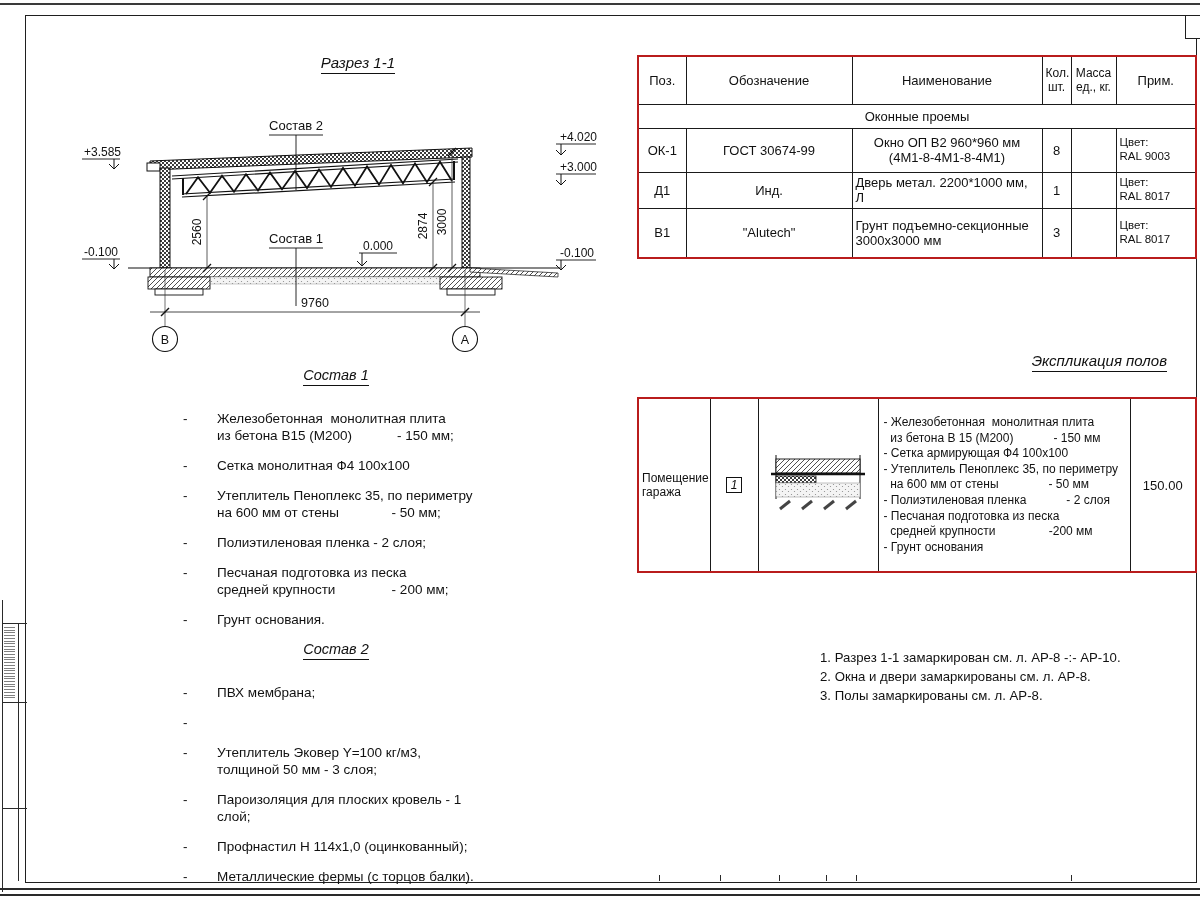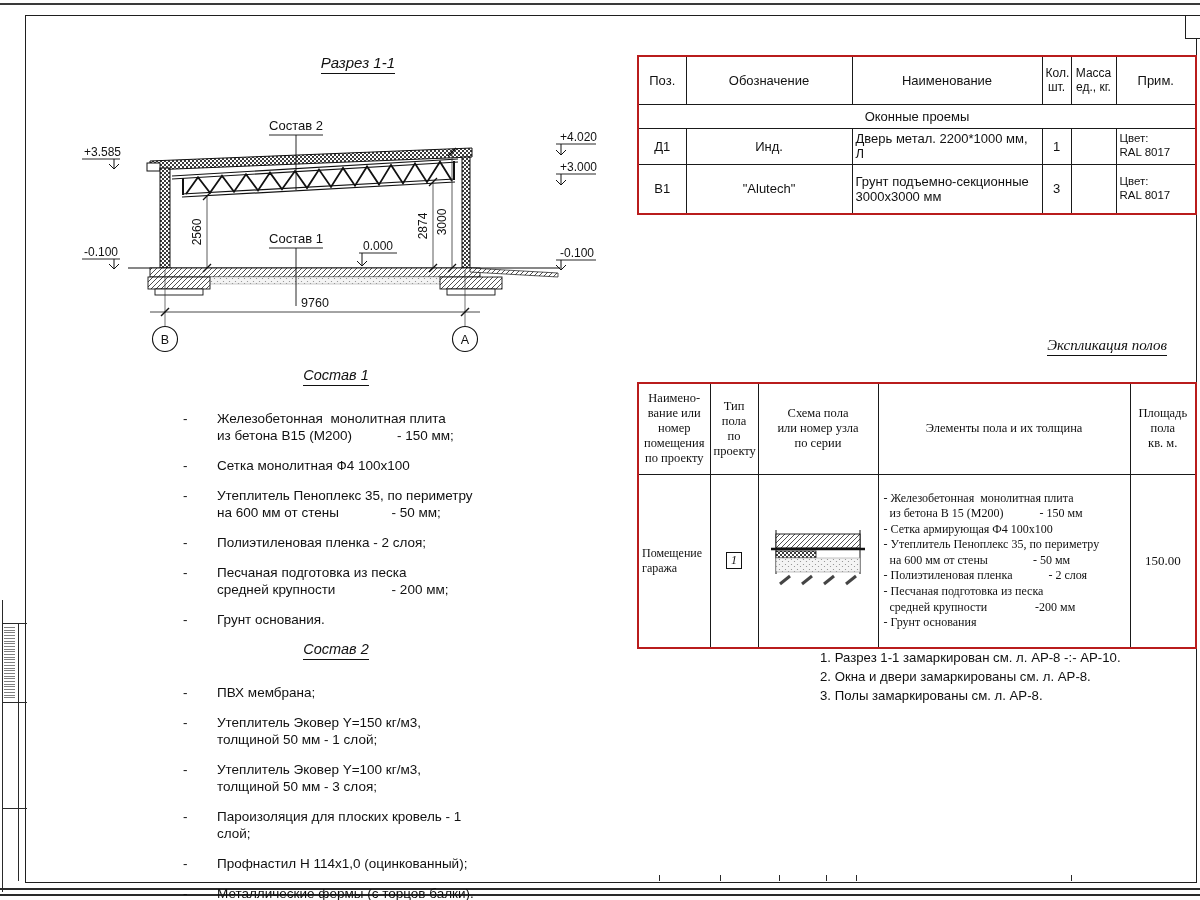"ОК-1" tr { html: none -> <tr> <td>ОК-1</td> <td>ГОСТ 30674-99</td> <td>Окно ОП В2 960*960 мм (4М1-8-4М1-8-4М1)</td> <td>8</td> <td></td> <td>Цвет: RAL 9003</td> </tr> }
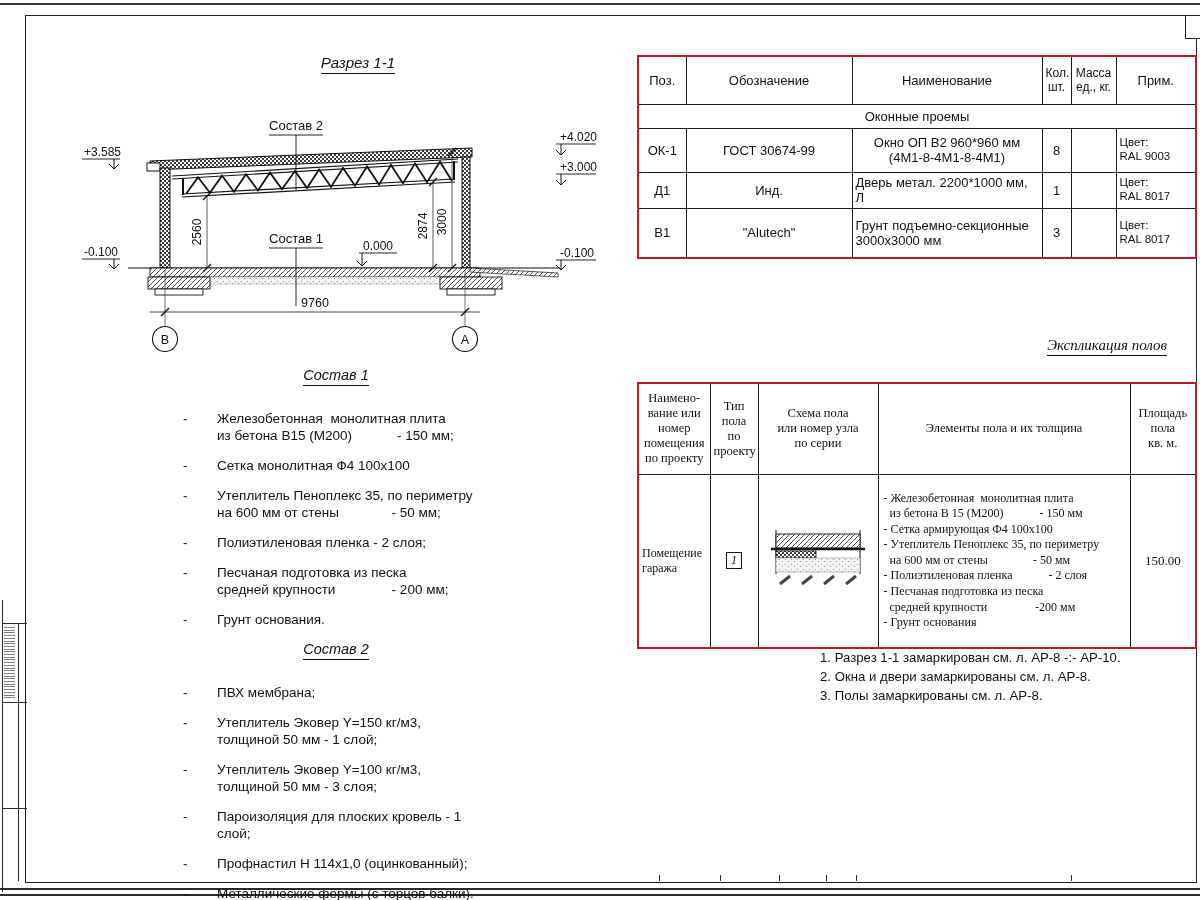"Экспликация полов" .floors-wrap { font-family: Liberation Serif, serif -> none; top: 337px -> 352px }
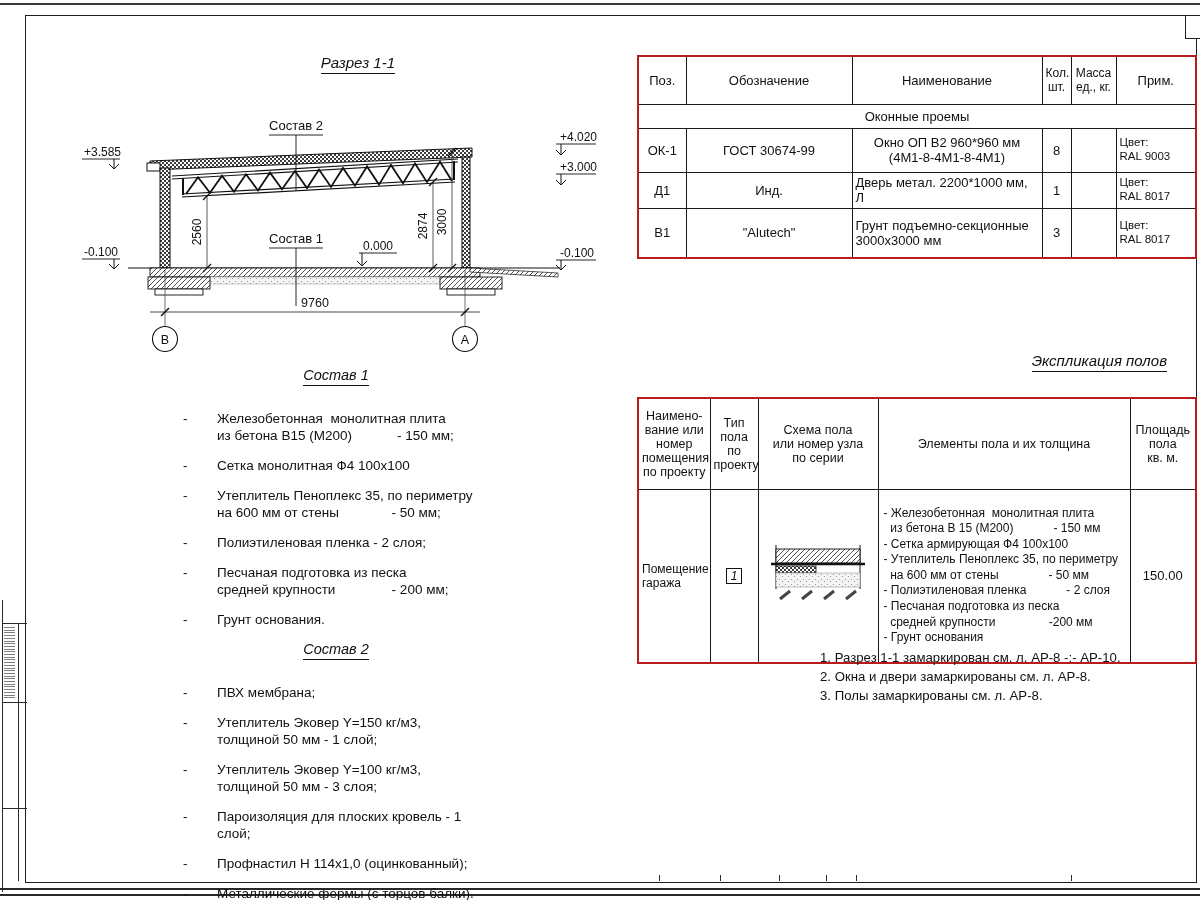"Наимено-" tr { html: <tr> <th>Наимено- вание или номер помещения по проекту</th> <th>Тип пола по проекту</th> <th>Схема пола или номер узла по серии</th> <th>Элементы пола и их толщина</th> <th>Площадь пола кв. м.</th> </tr> -> none }
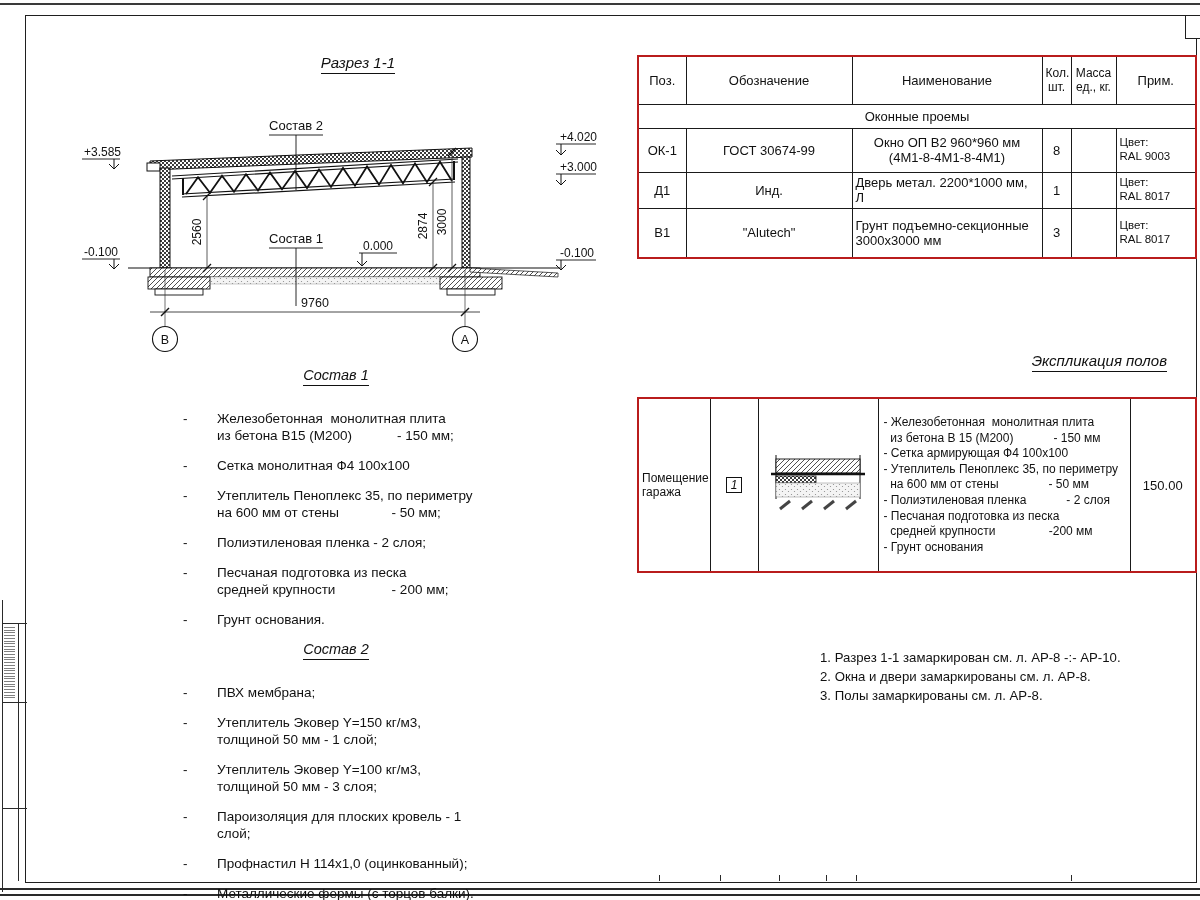"Утеплитель Эковер Y=150 кг/м3," span.txt { html: <span>Утеплитель Эковер Y=150 кг/м3, толщиной 50 мм - 1 слой;</span> -> none }
